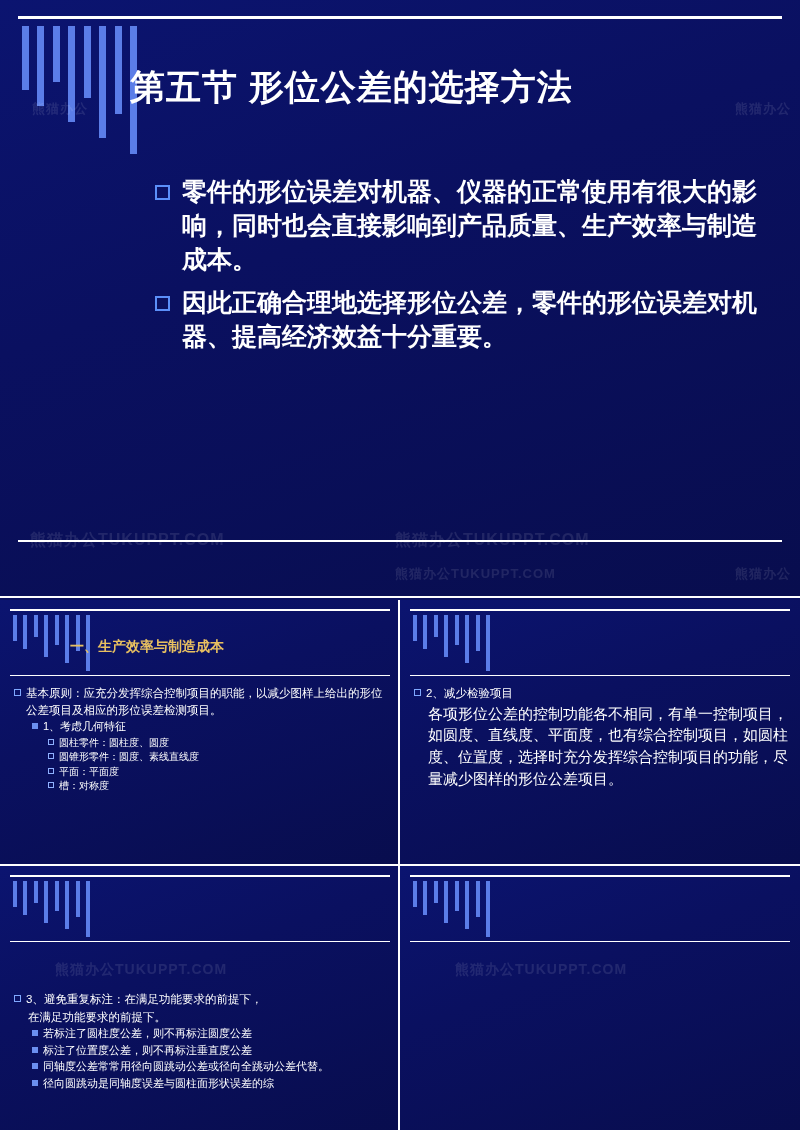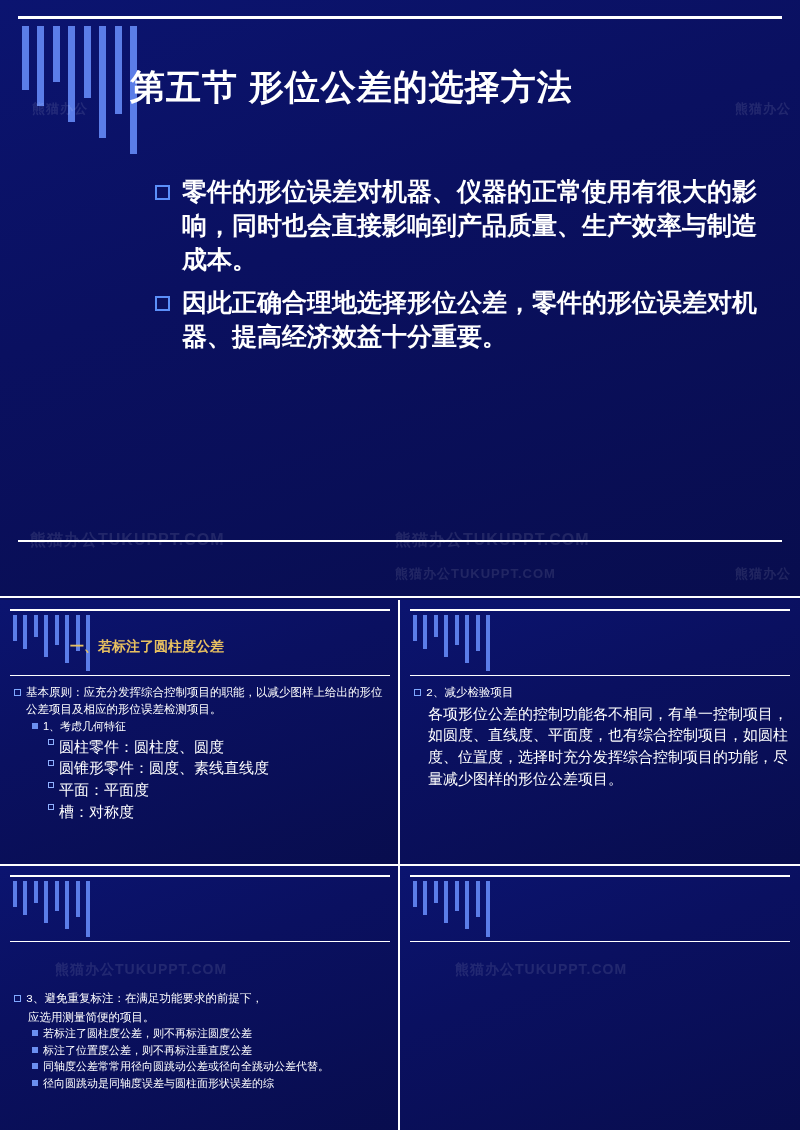"一、若标注了圆柱度公差" div.qtitle { text: 若标注了圆柱度公差 -> 生产效率与制造成本 }
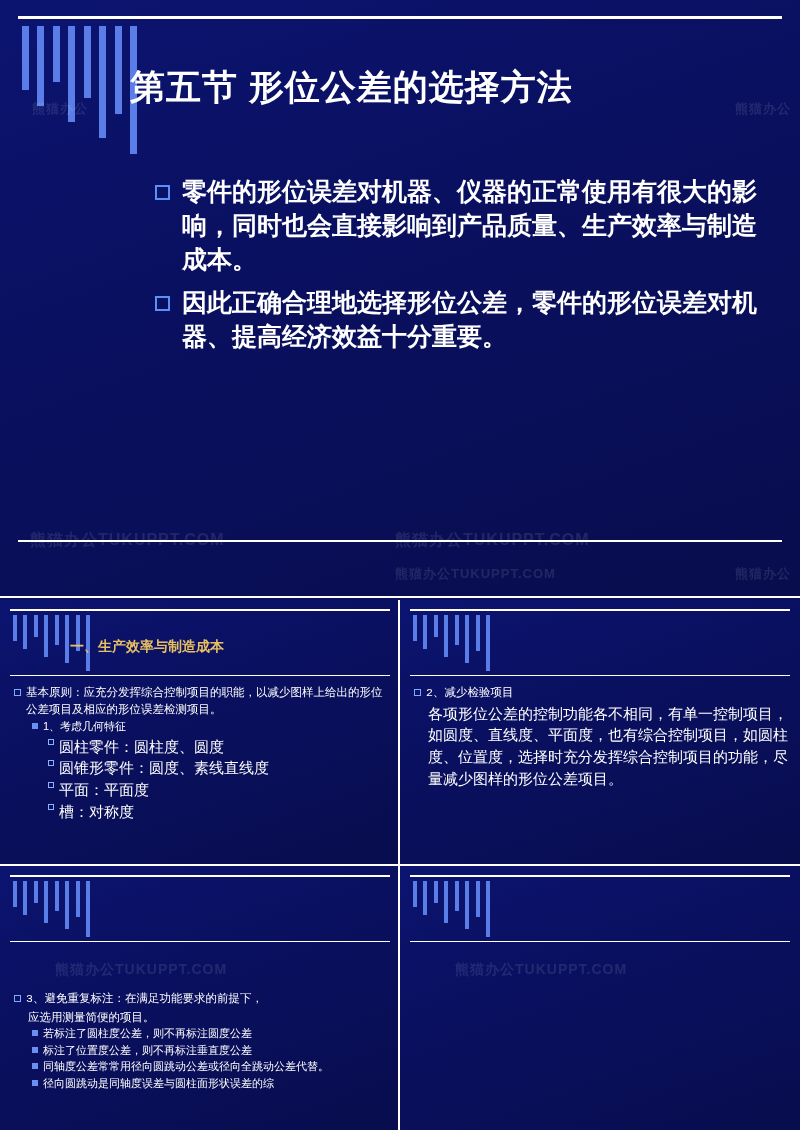"基本原则：应充分发挥综合控制项目的职能，以减少图样上给出的形位公差项目及相应的形" .lvl1 { font-family: Liberation Mono, monospace -> none }
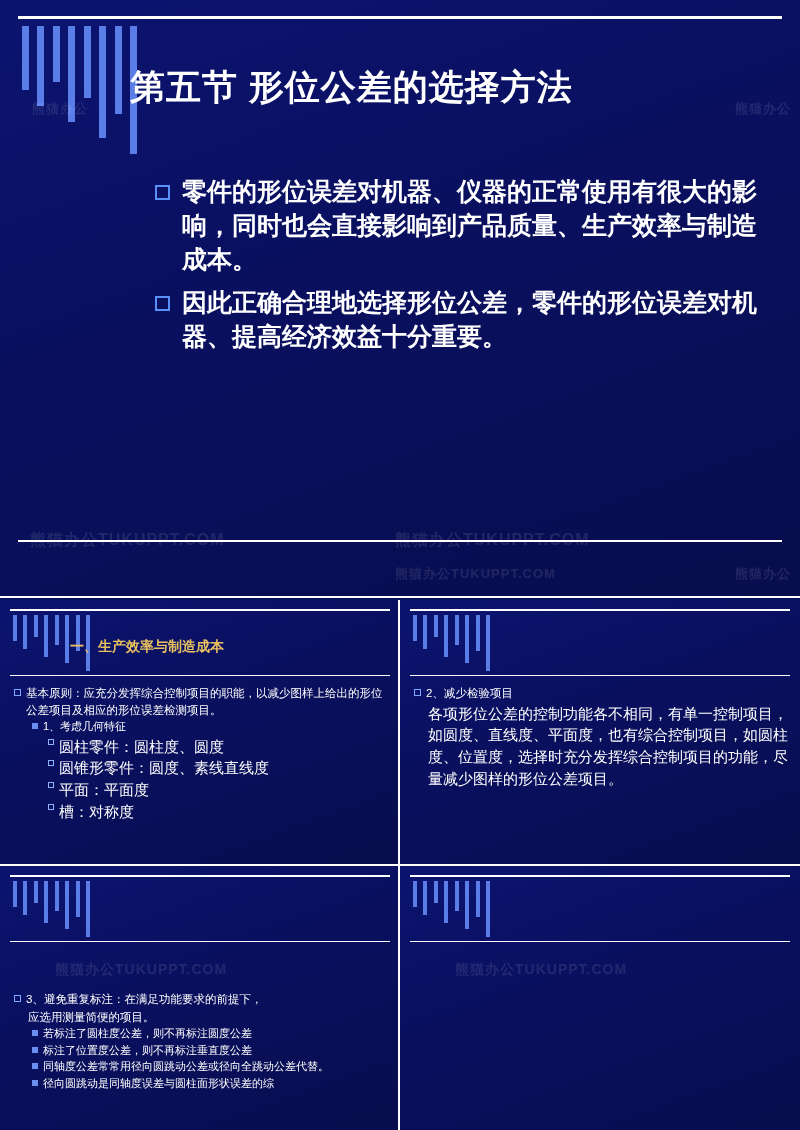"圆柱零件：圆柱度、圆度" .lvl3 .t { font-size: 15px -> 10px }
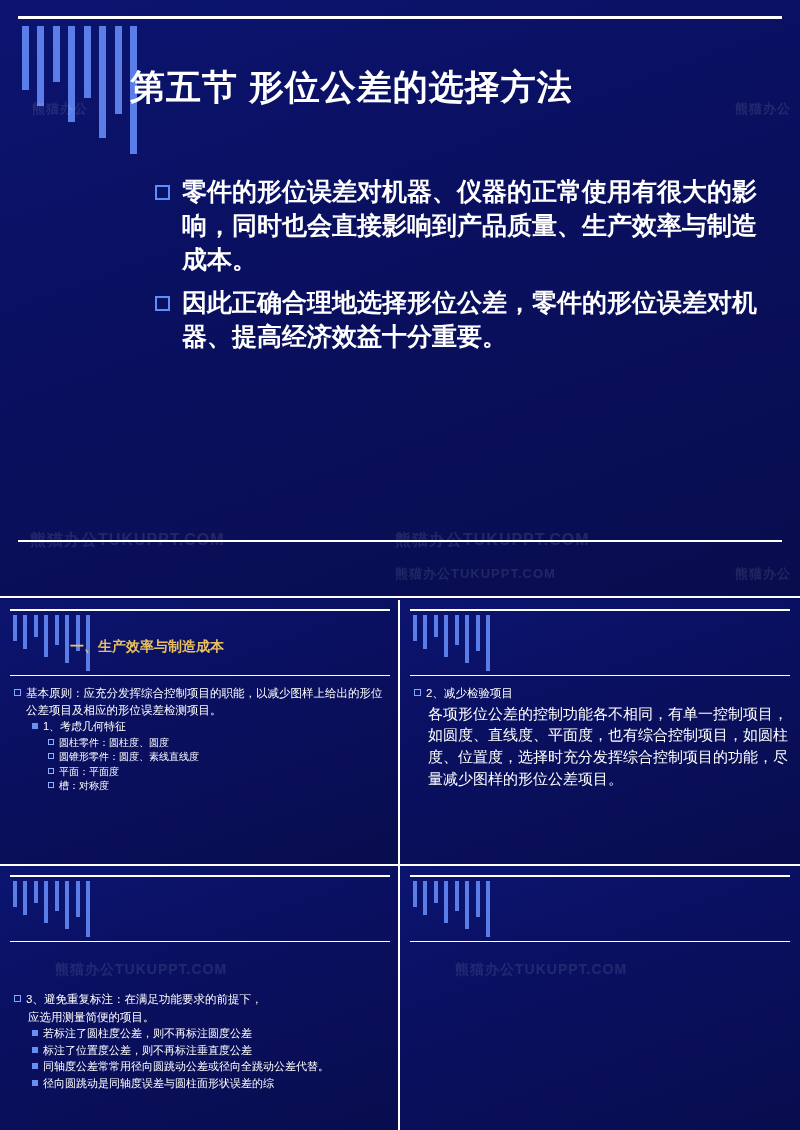"应选用测量简便的项目。" div.plain { text: 应选用测量简便的项目 -> 在满足功能要求的前提下 }
